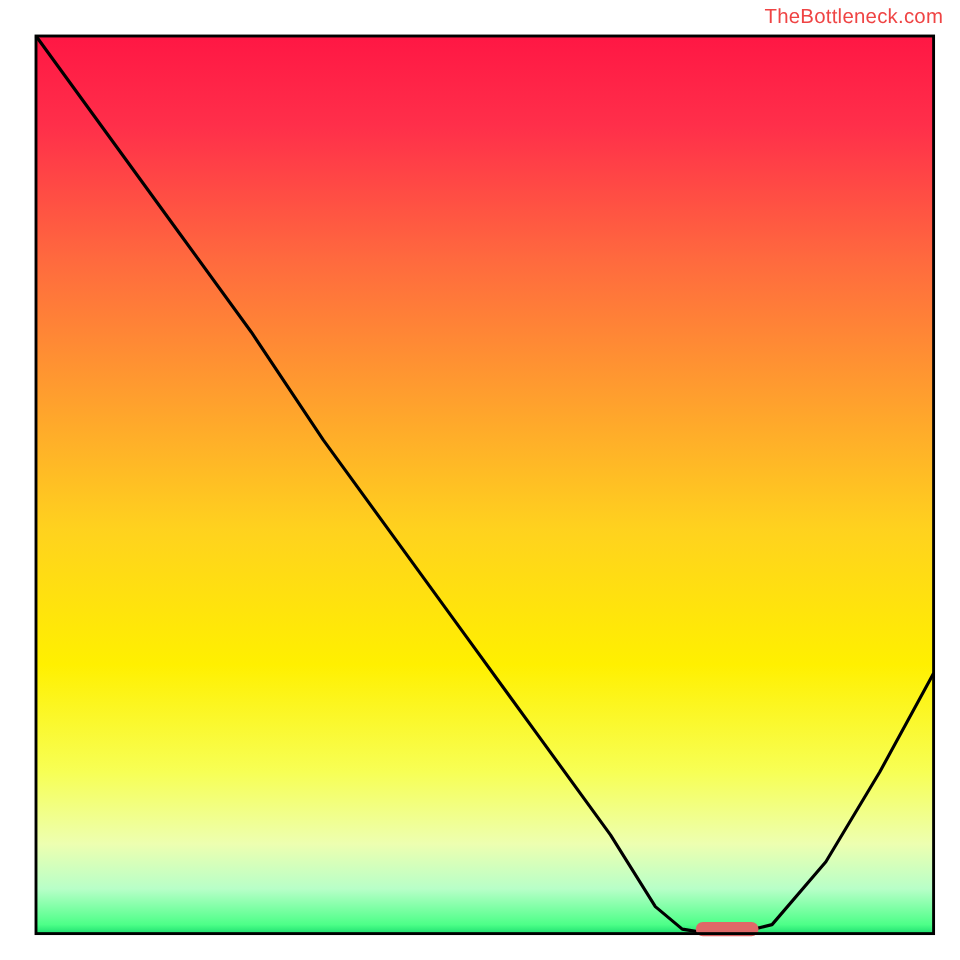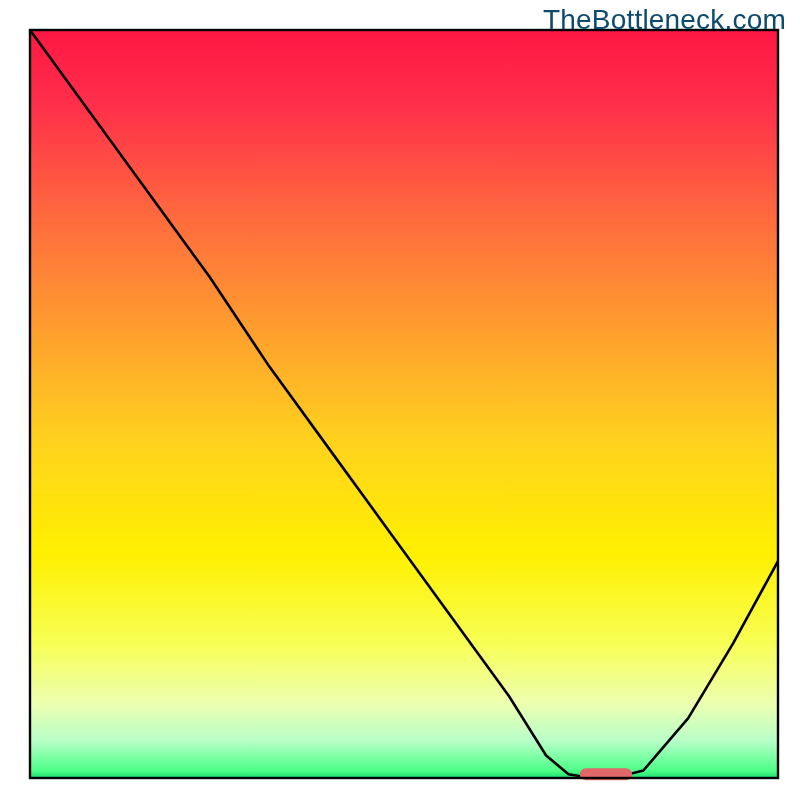"TheBottleneck.com" .watermark { color: #0c4a6e -> #ef4444; font-size: 28px -> 17px }
